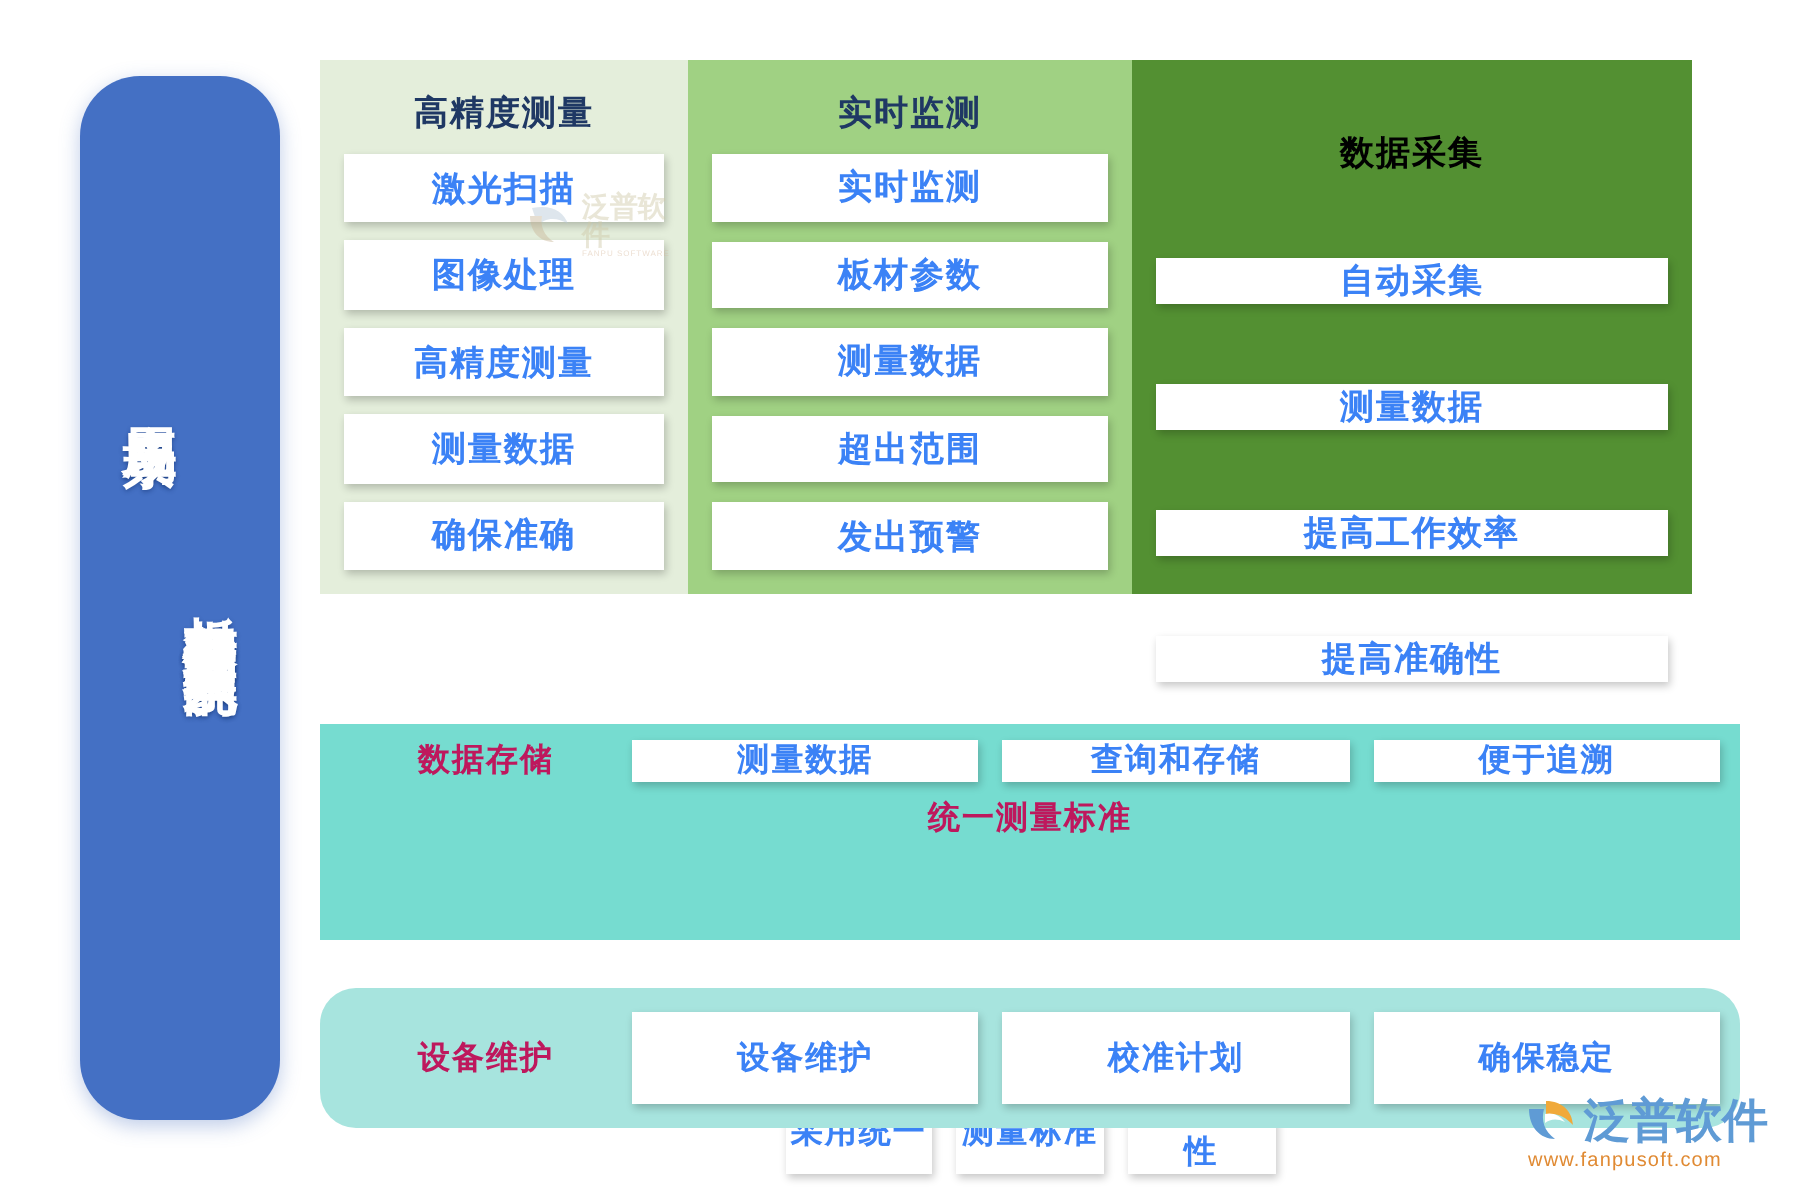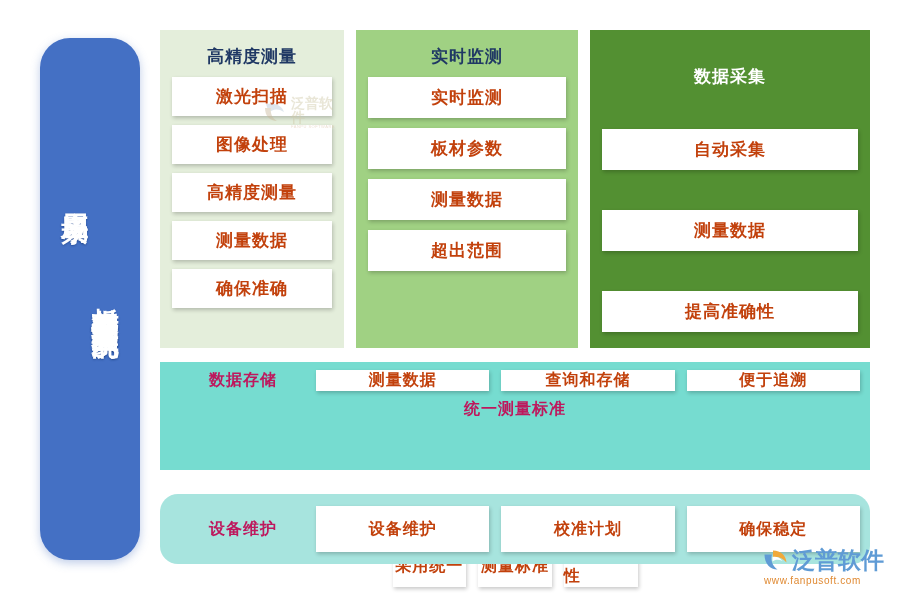"高精度测量" .columns { gap: 12px -> none; height: 318px -> 267px }
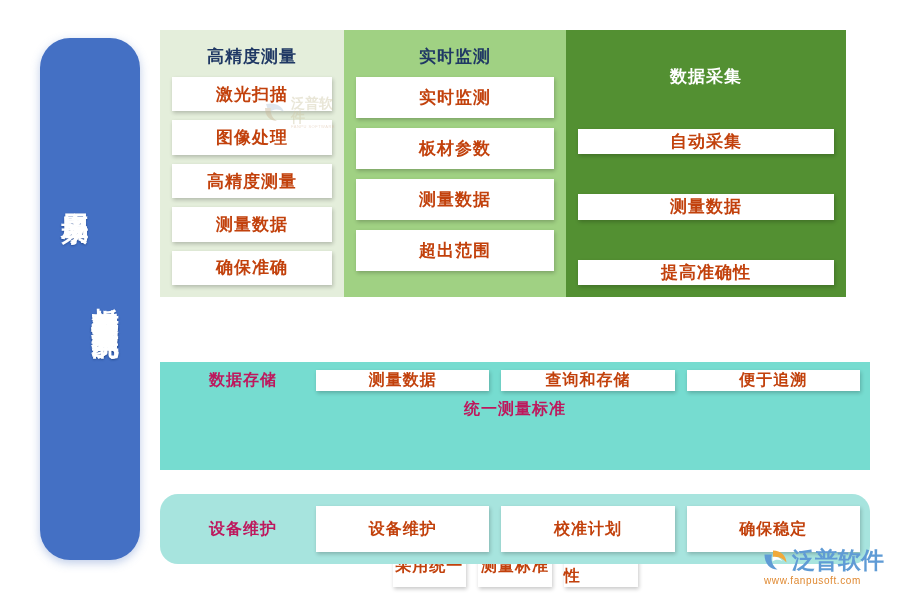"数据采集" .col-3 .col-title { color: #ffffff -> #000000 }
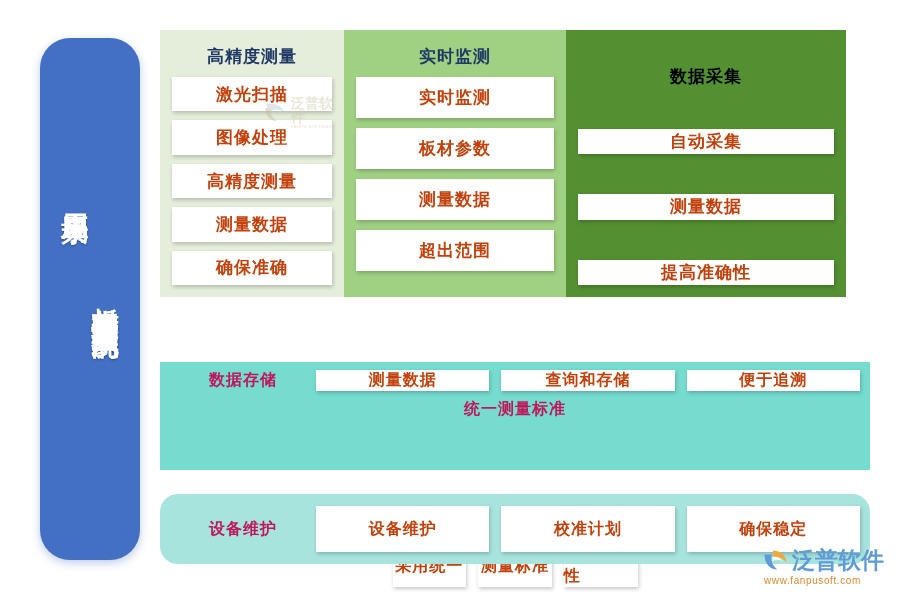"激光扫描" .card { color: #c2410c -> #3b82f6; text-align: left -> center }
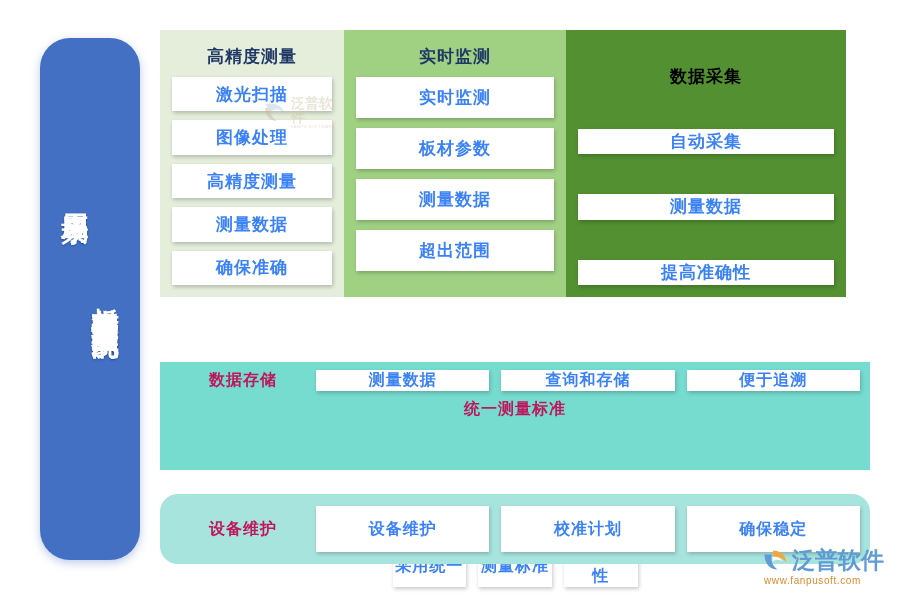"发出预警" div.card { html: none -> <div>发出预警</div> }
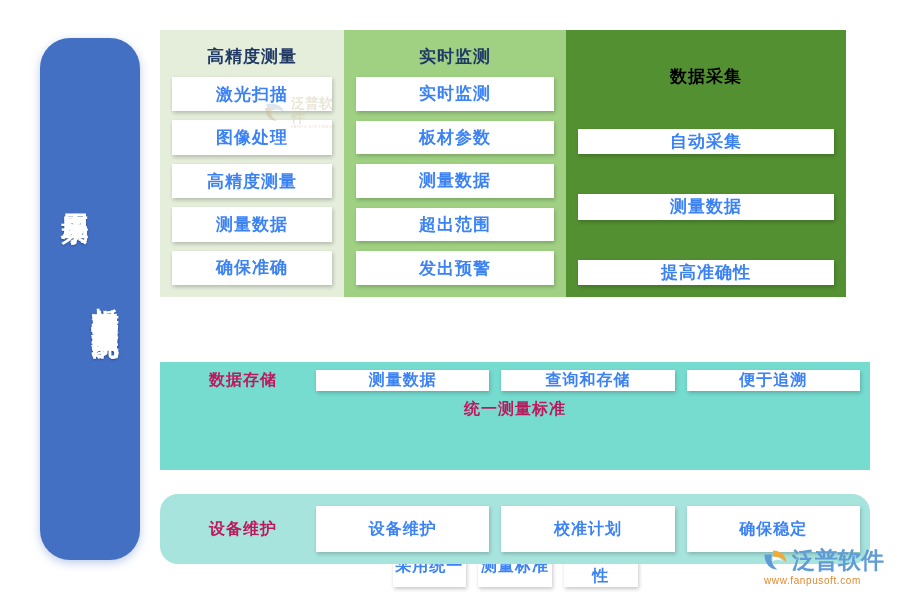"提高工作效率" div.card { html: none -> <div>提高工作效率</div> }
